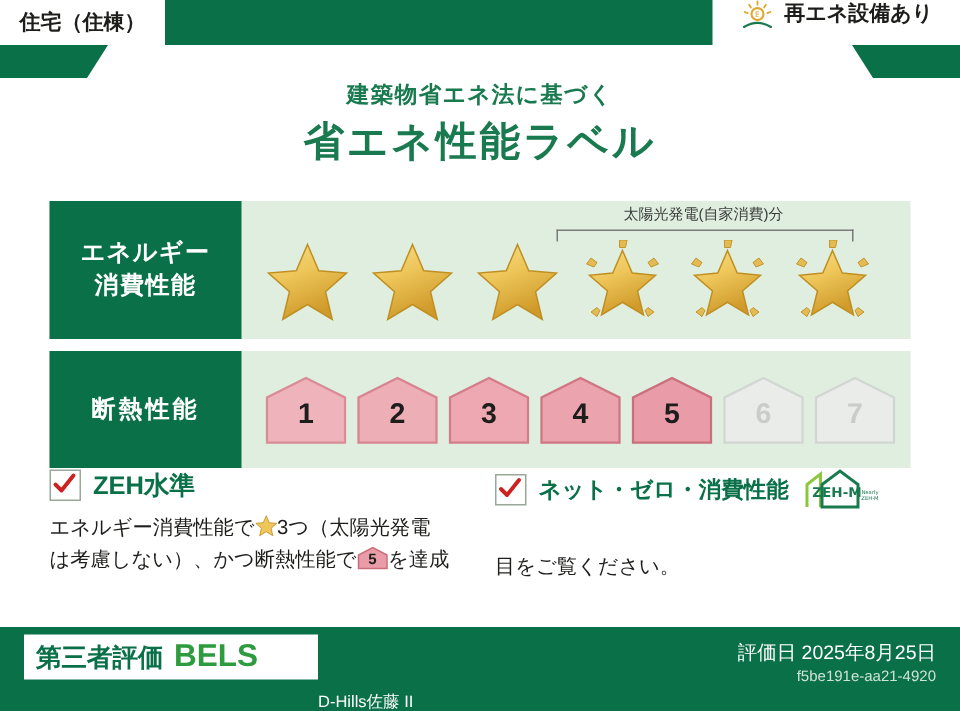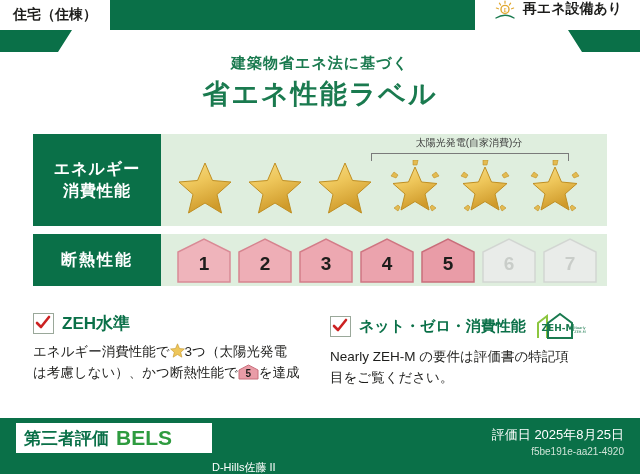"断熱性能" .row-insul { height: 52px -> 78px }
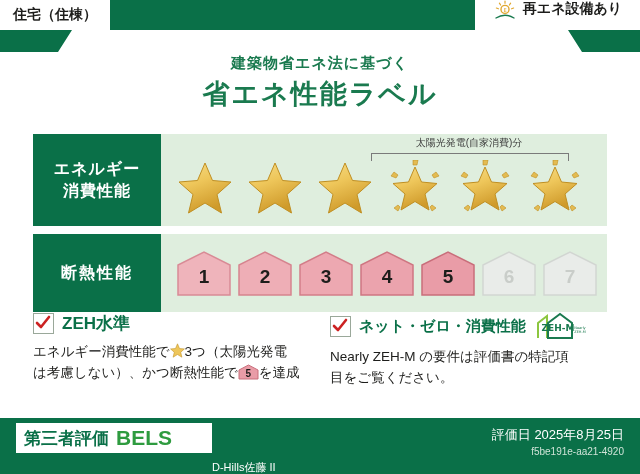"Nearly ZEH-M の要件は評価書の特記項" span { html: <span>Nearly ZEH-M の要件は評価書の特記項</span> -> none }
